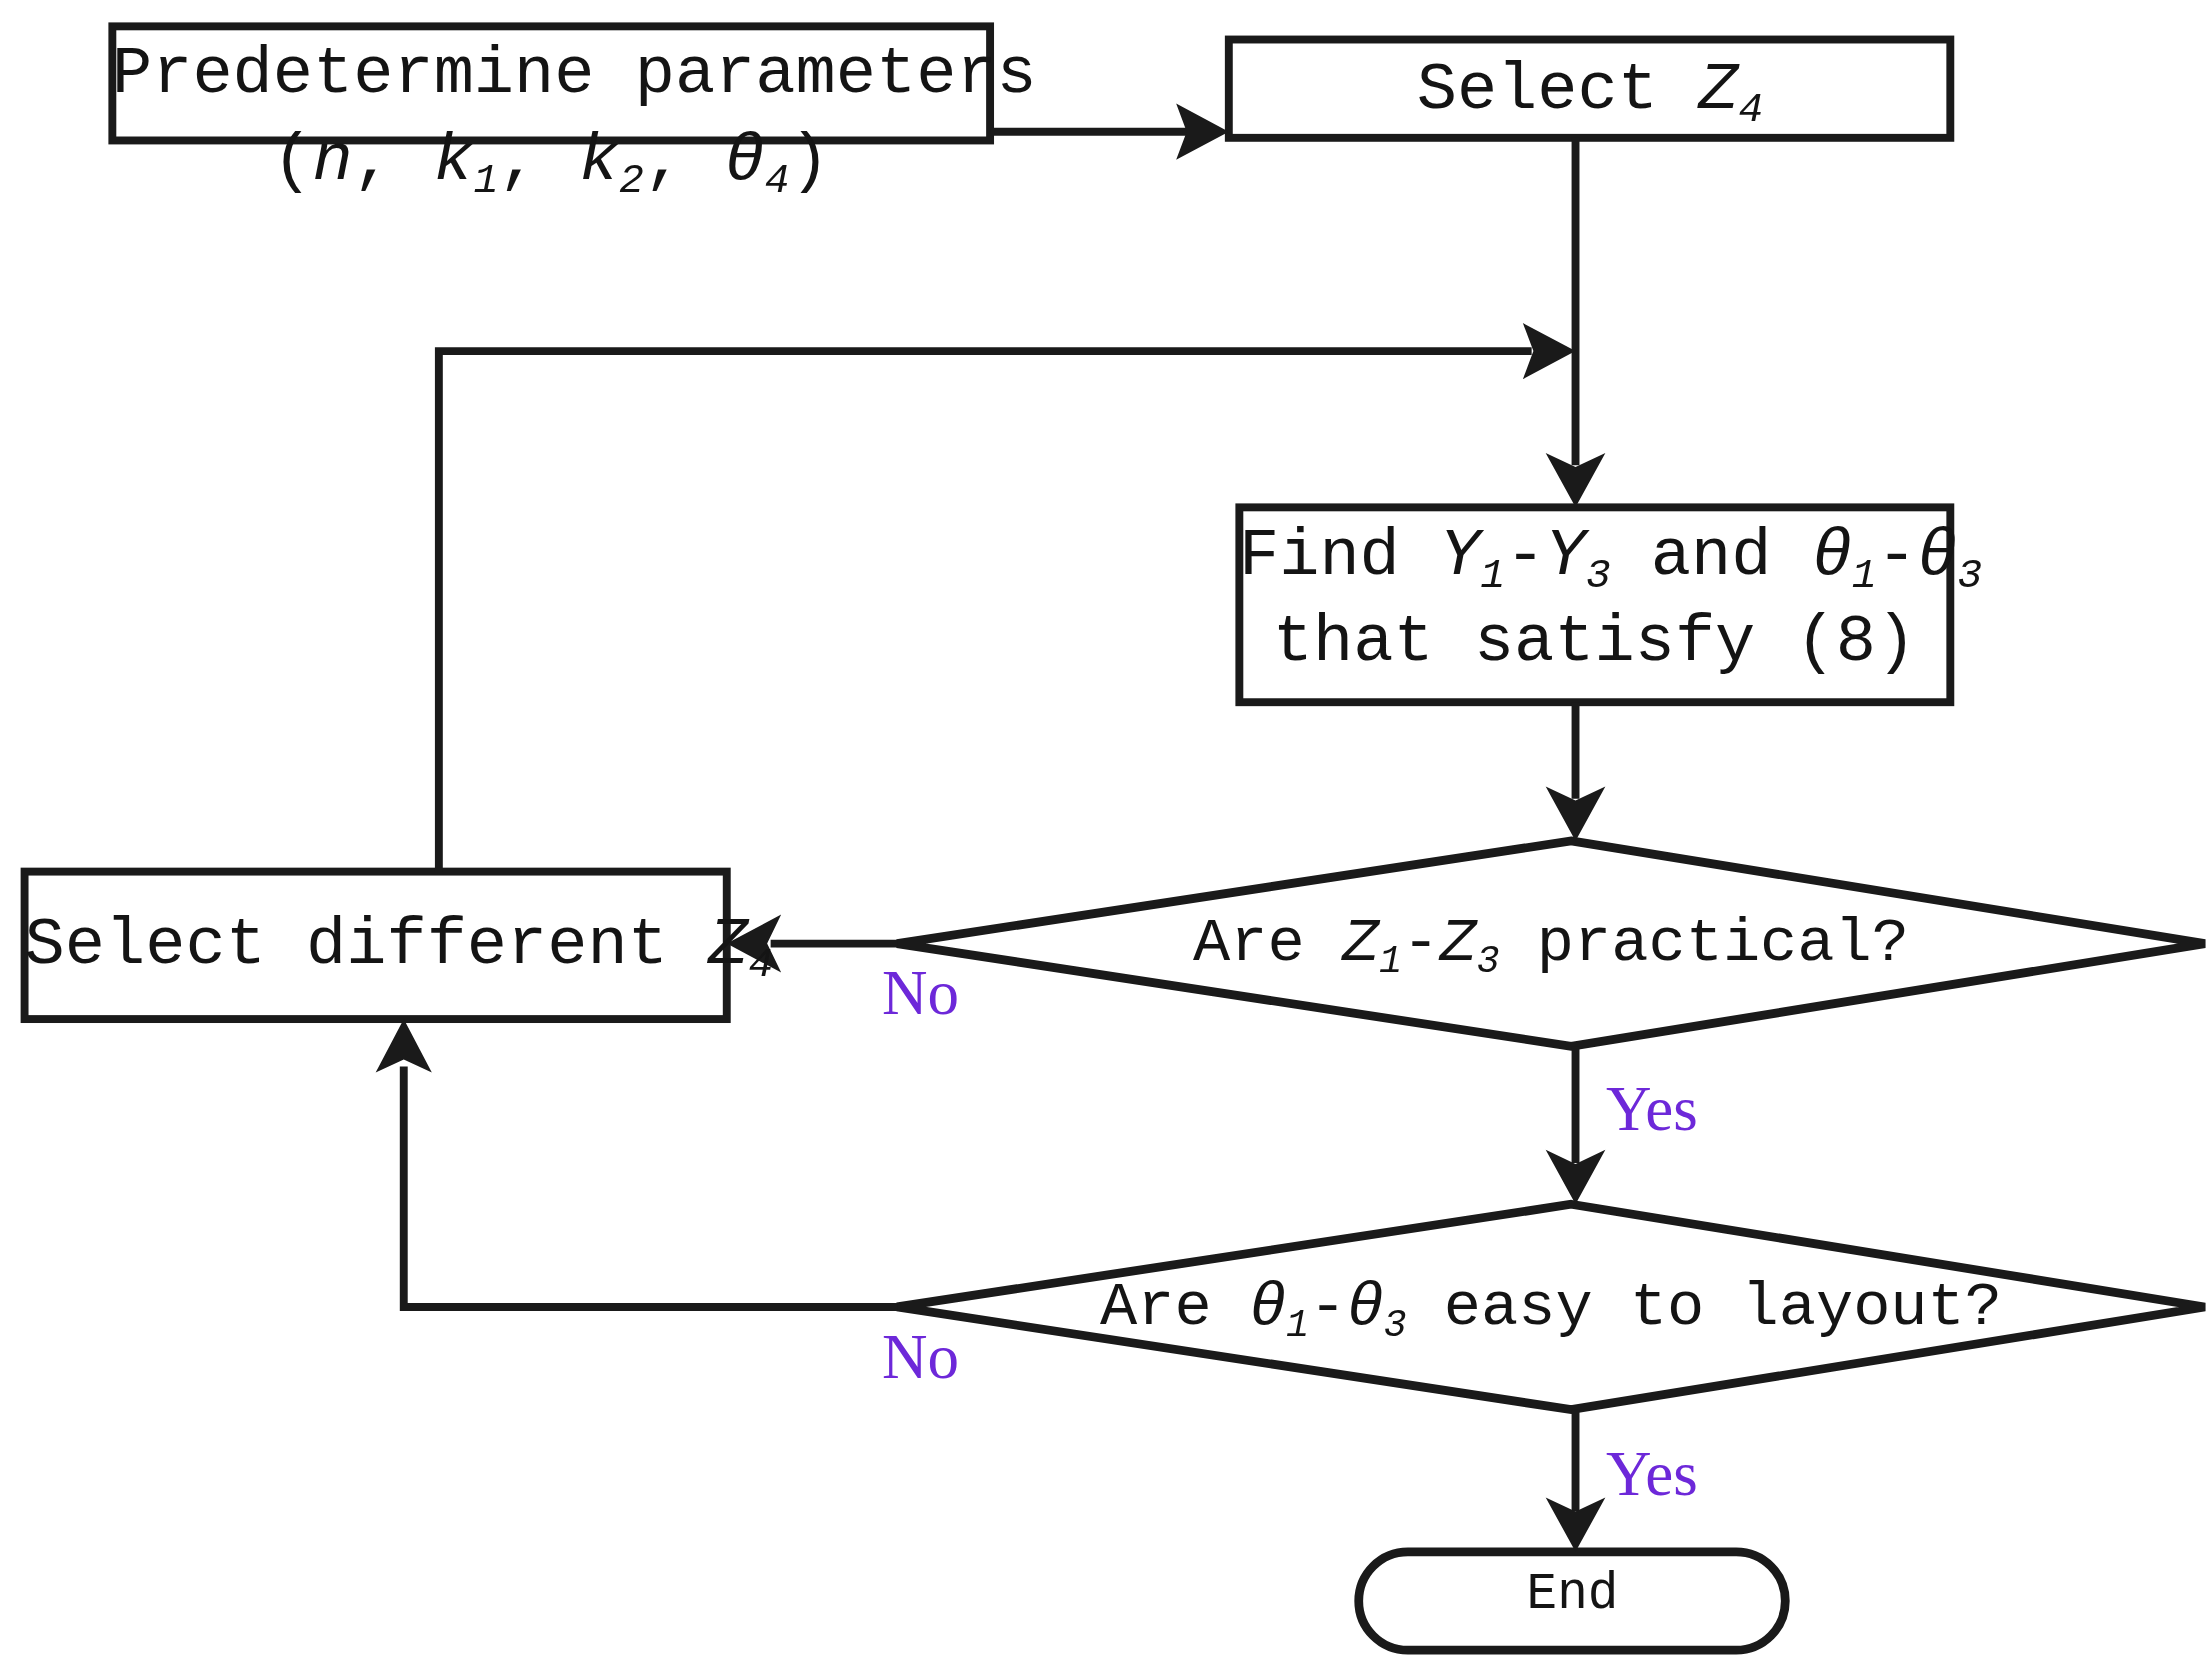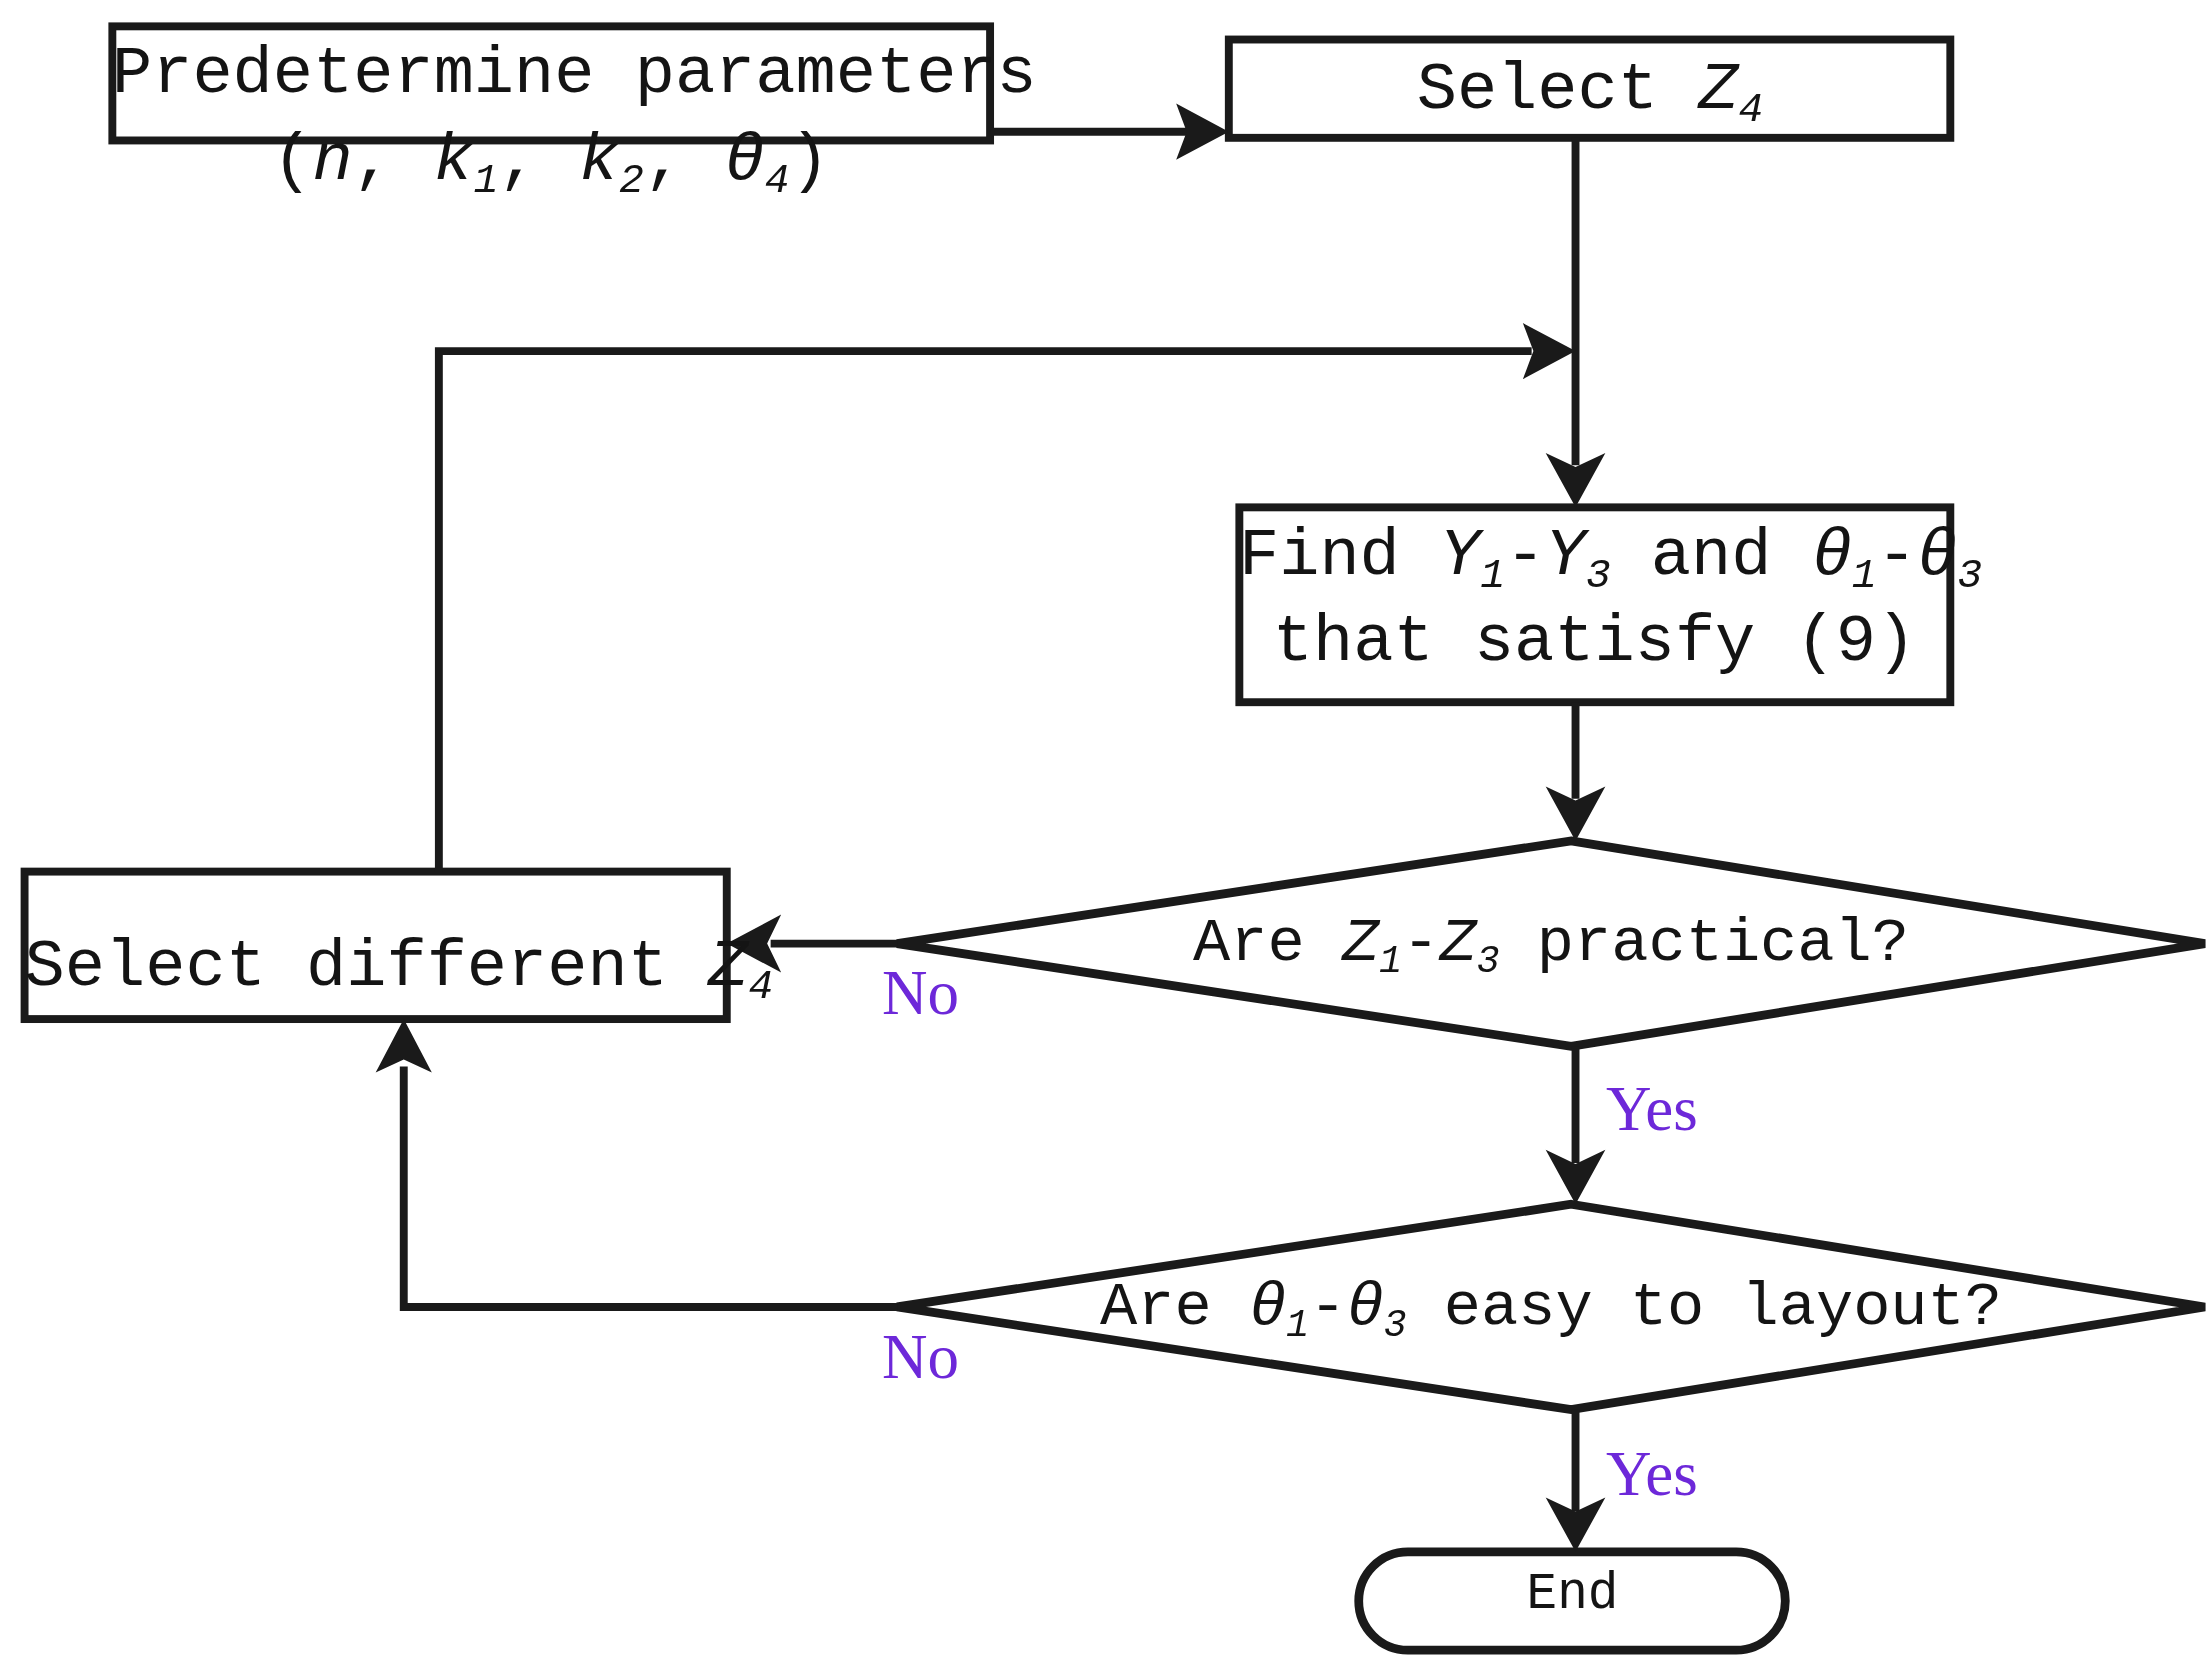"that satisfy (9)" span.line2 { text: 9 -> 8 }
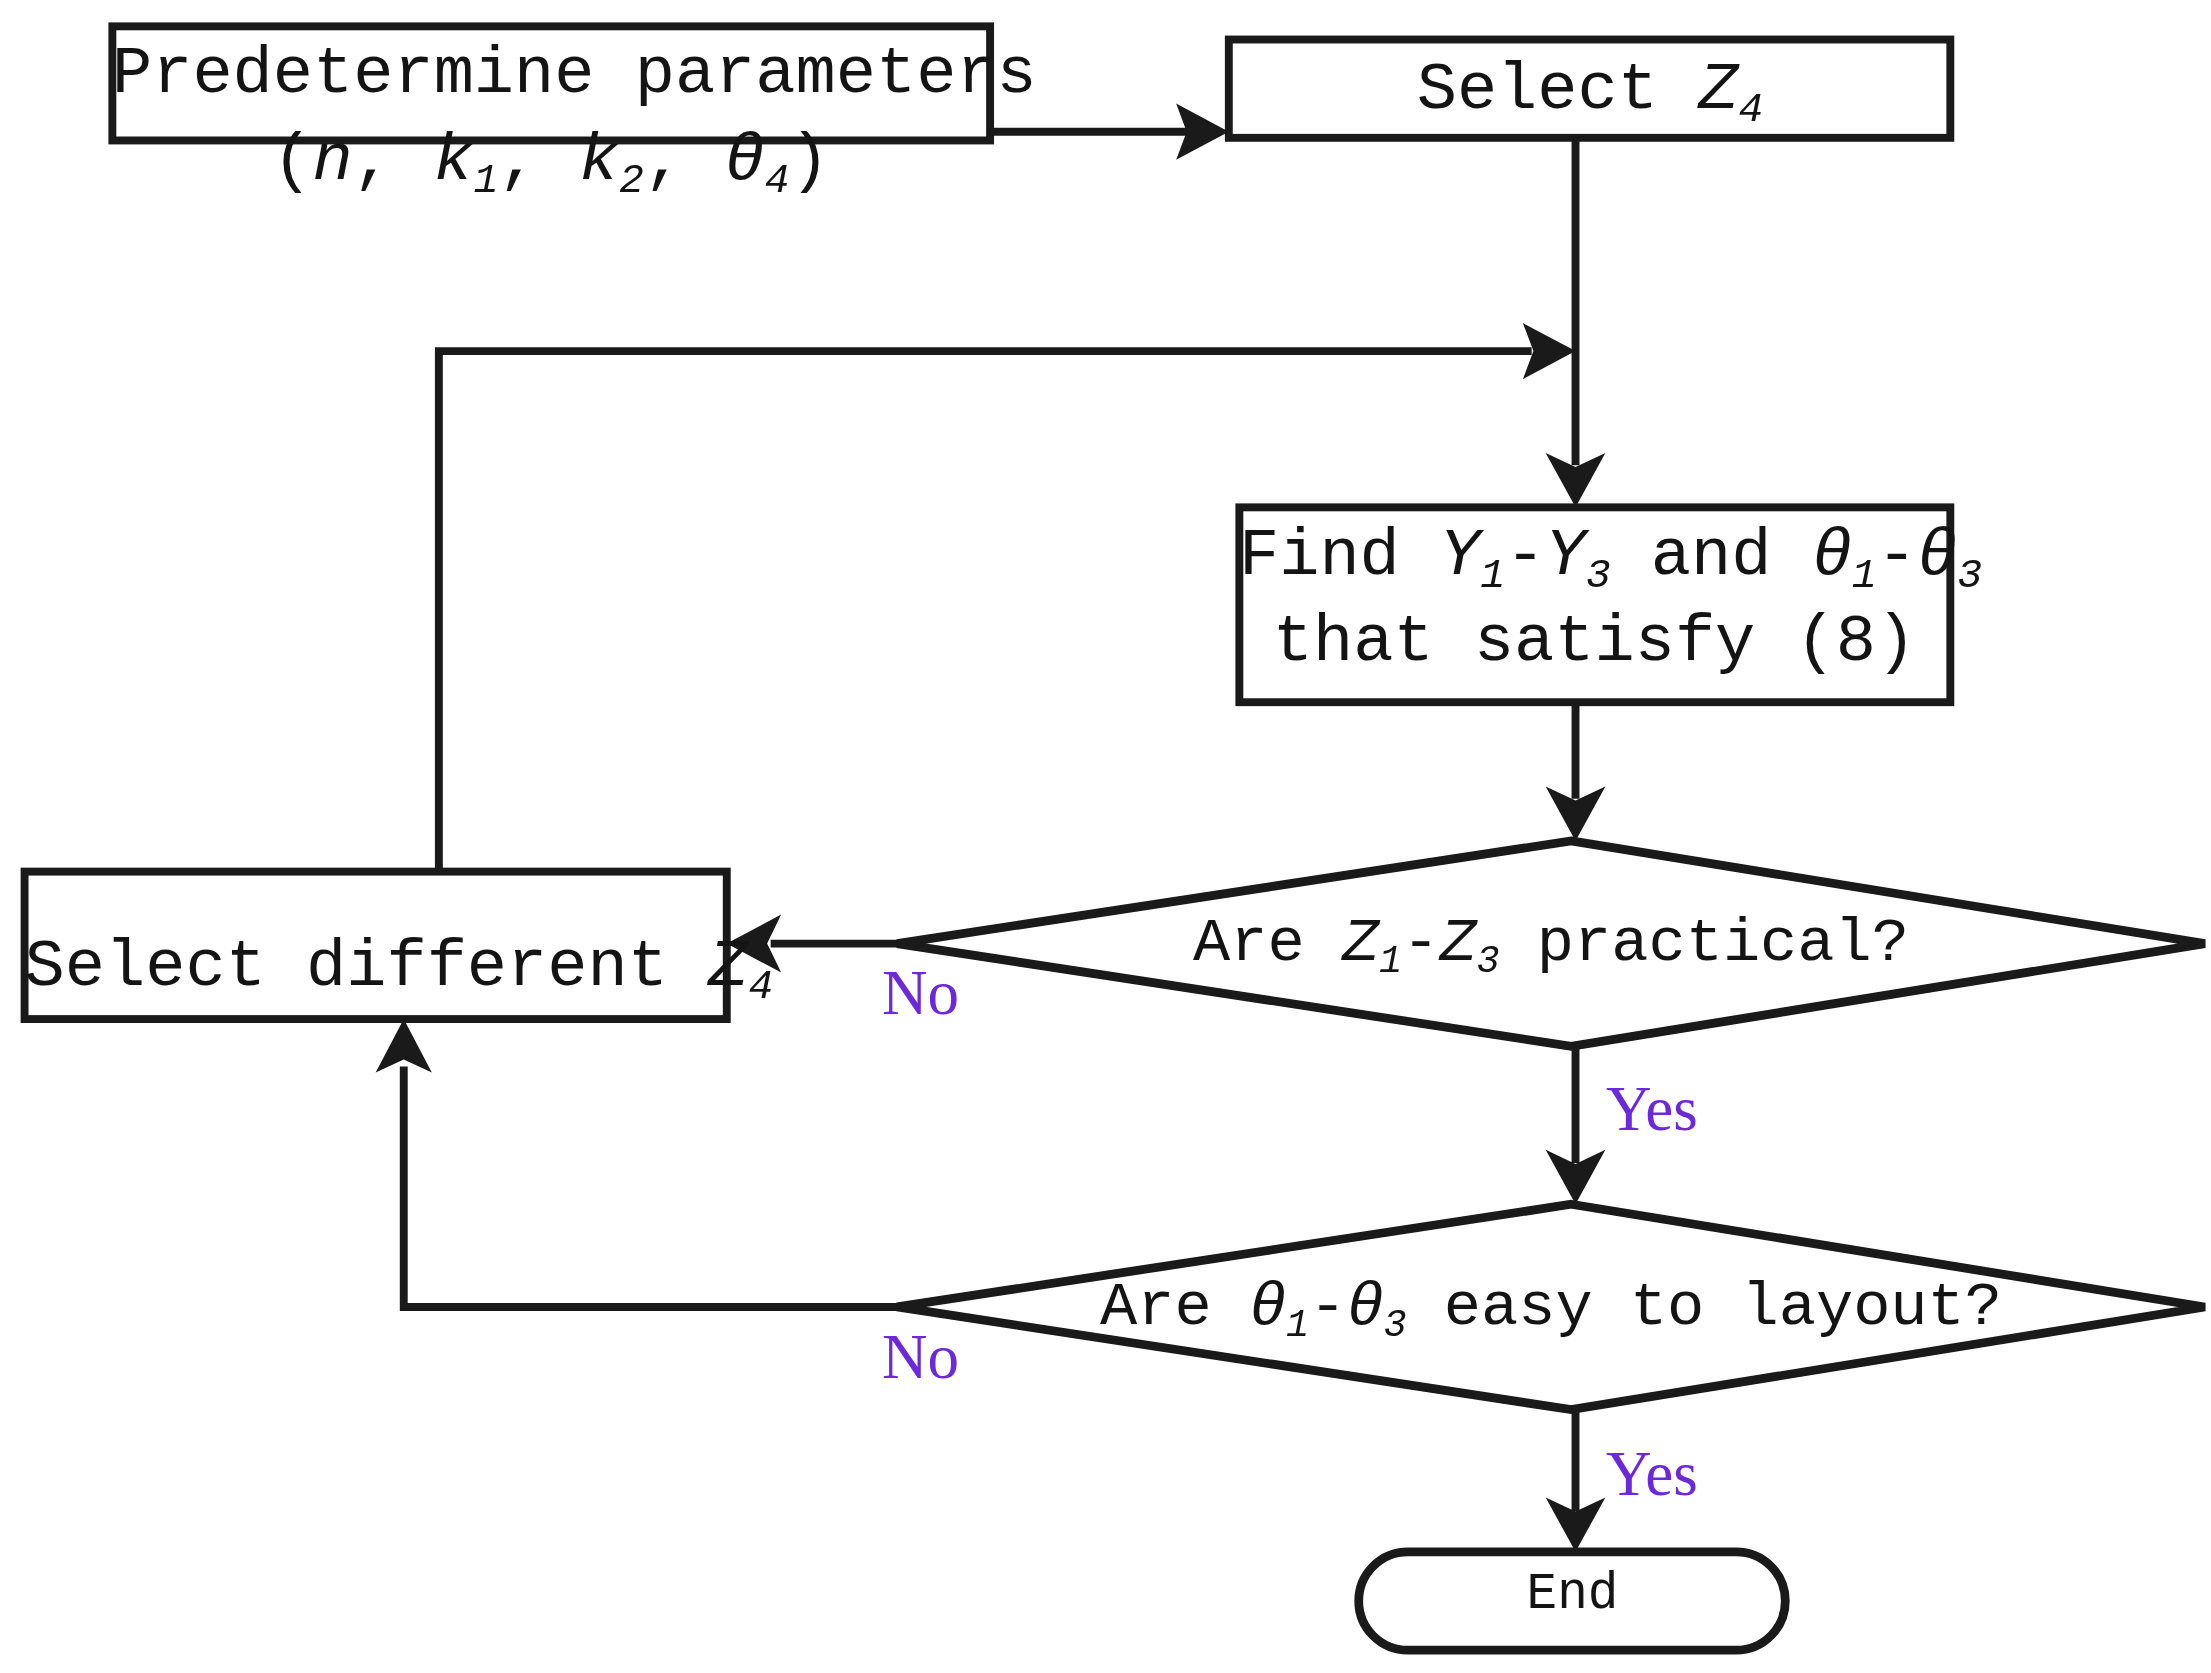"Select different Z4" div.node-text { top: 932px -> 910px }
